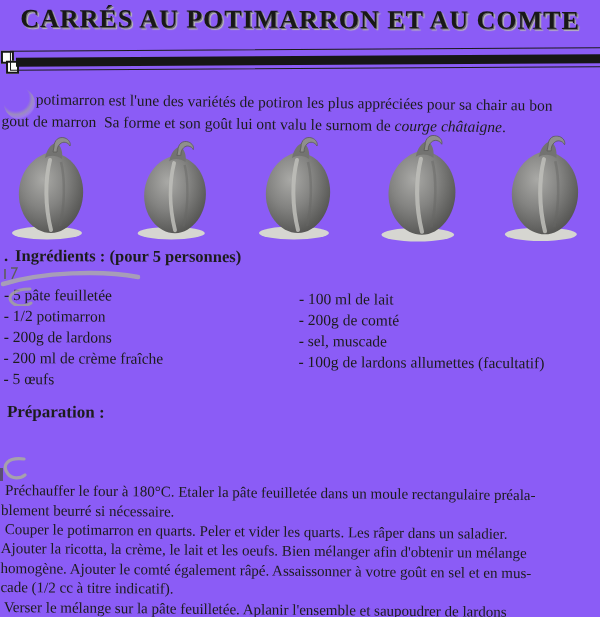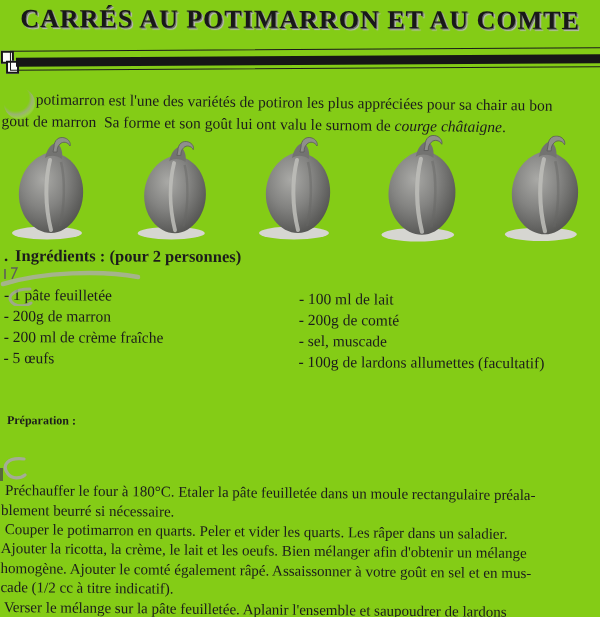"CARRÉS AU POTIMARRON ET AU" .page { background: #84cc16 -> #8b5cf6 }
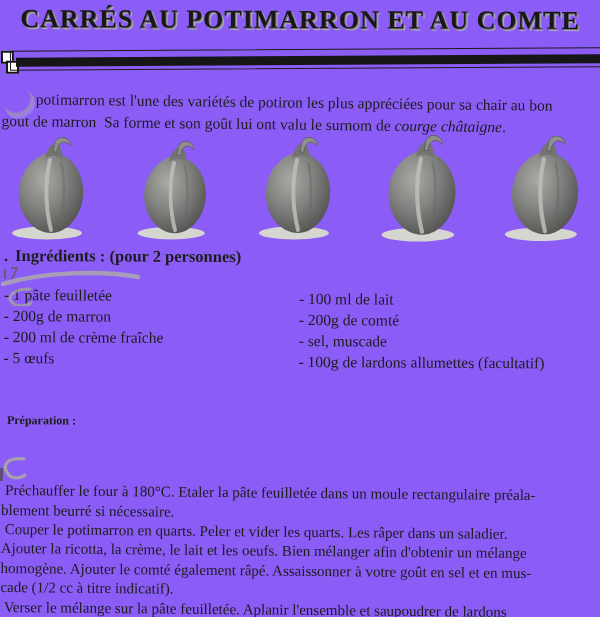"Ingrédients : (pour 2 personnes)" span { text: 2 -> 5 }
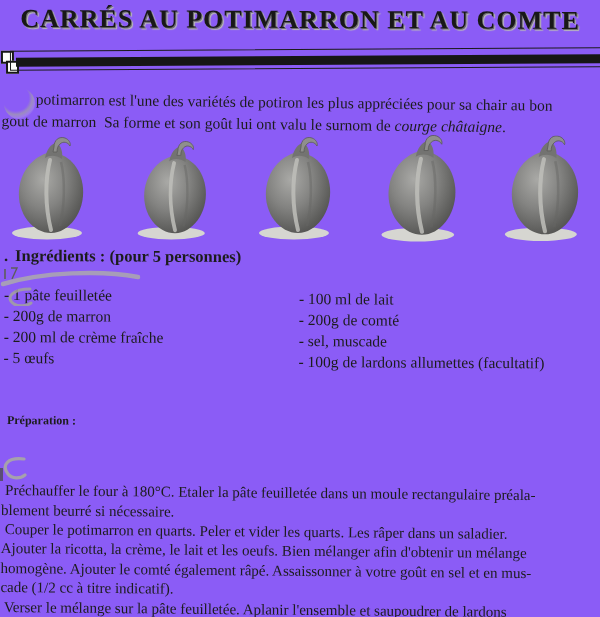"- 1 pâte feuilletée" div.ing-line { text: 1 -> 5 }
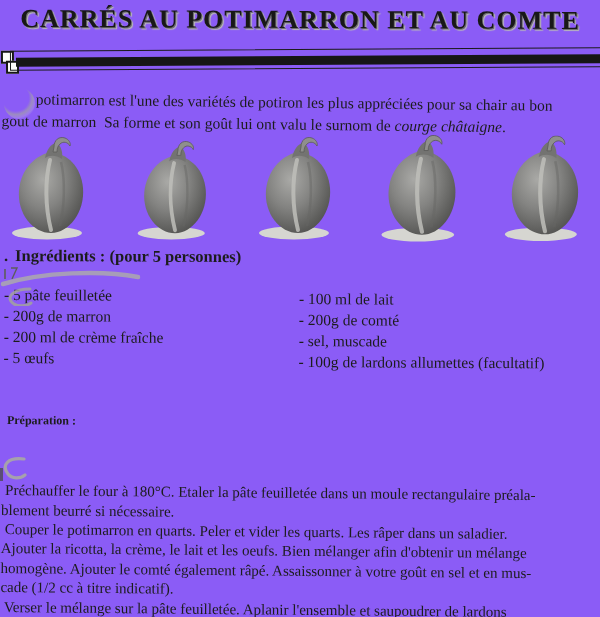"- 1/2 potimarron" div.ing-line { html: none -> <div>- 1/2 potimarron</div> }
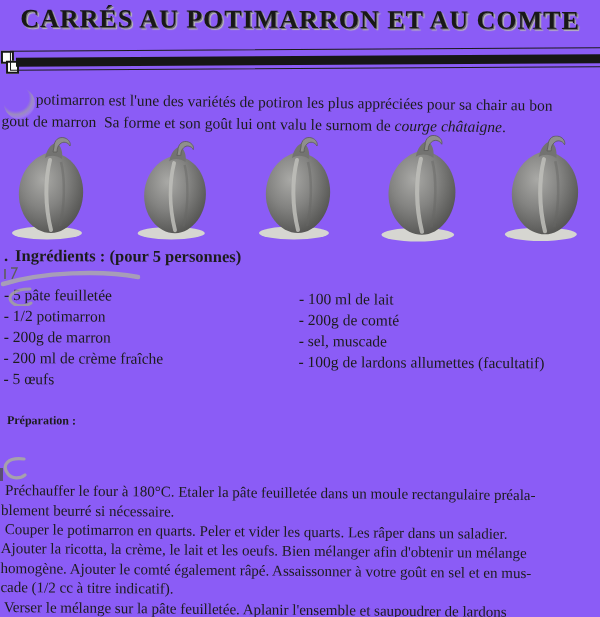"- 200g de marron" div.ing-line { text: marron -> lardons }
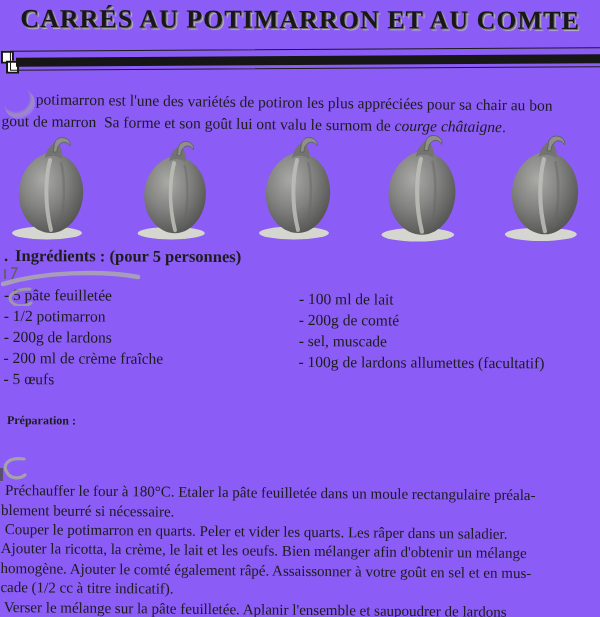"Préparation :" .prep-heading { font-size: 12px -> 17px; margin-top: 11px -> none }
